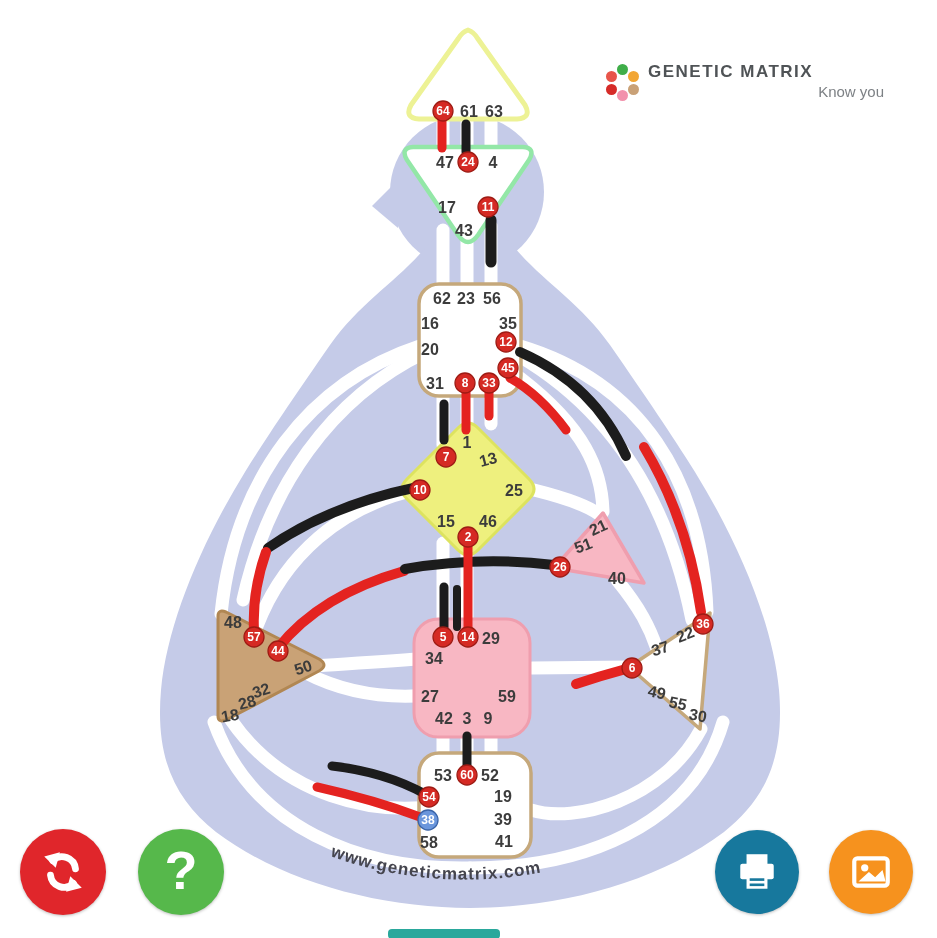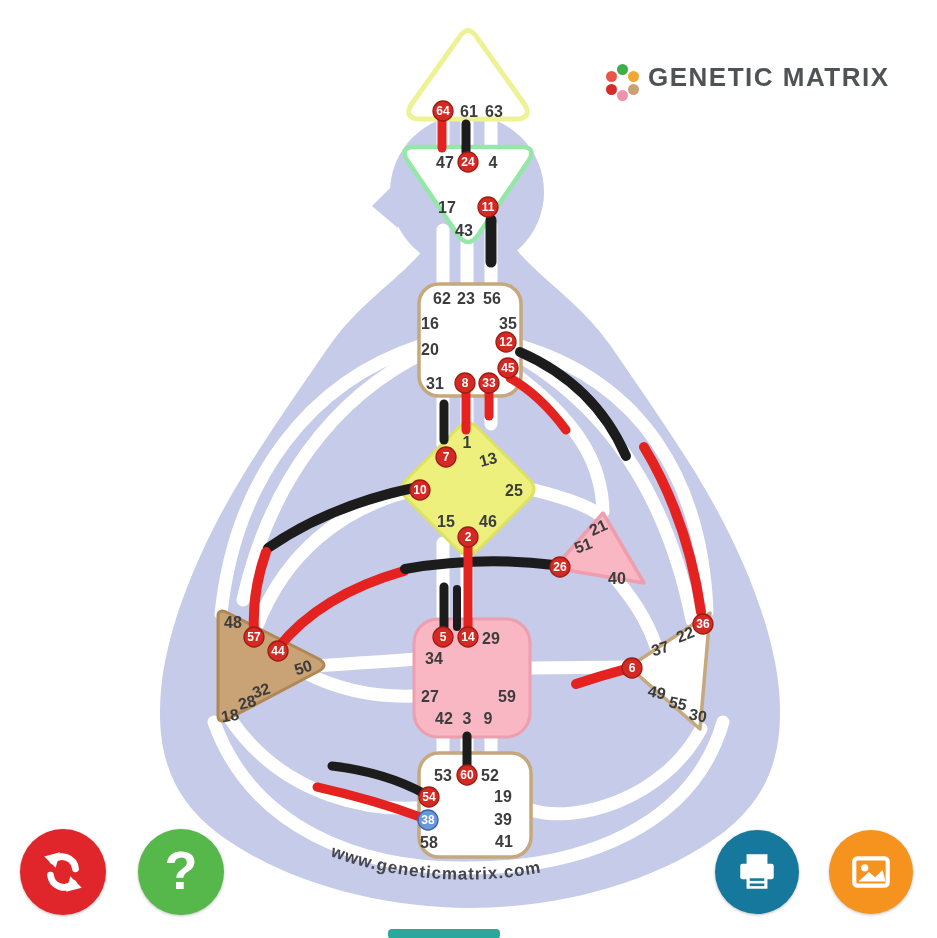"GENETIC MATRIX" .logo-title { font-size: 26px -> 17px }
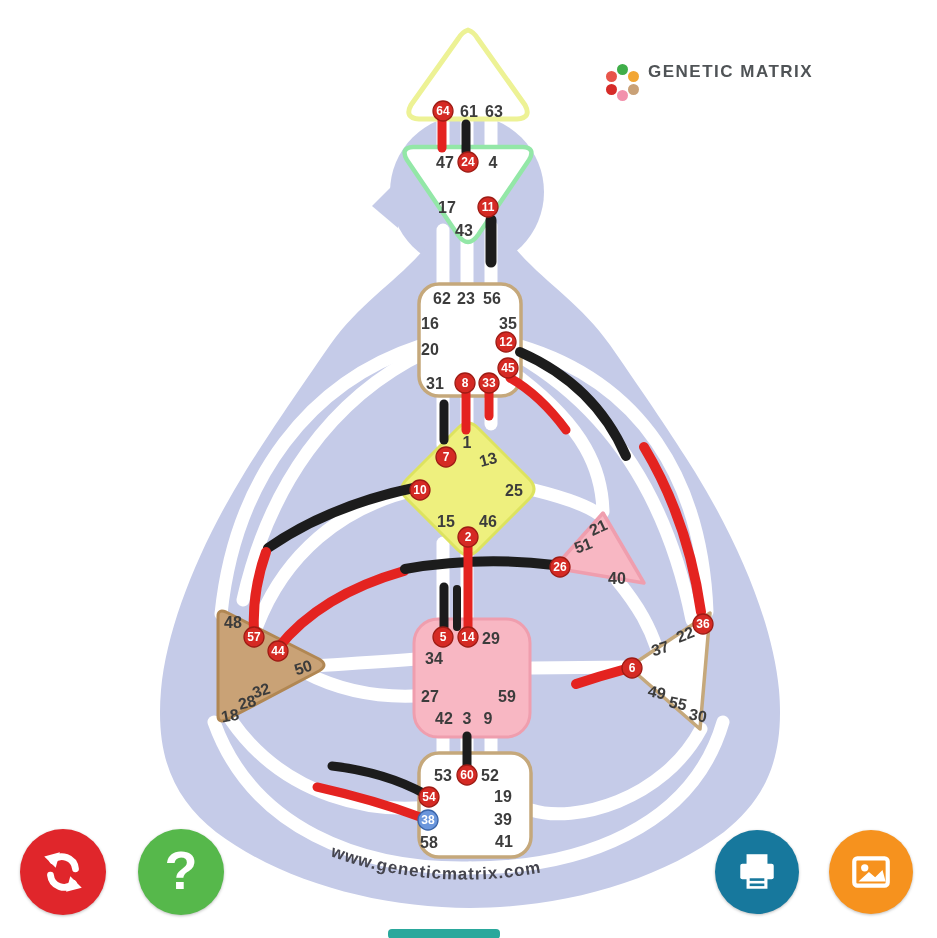"Know you" div.logo-tagline { html: none -> <div>Know you</div> }
